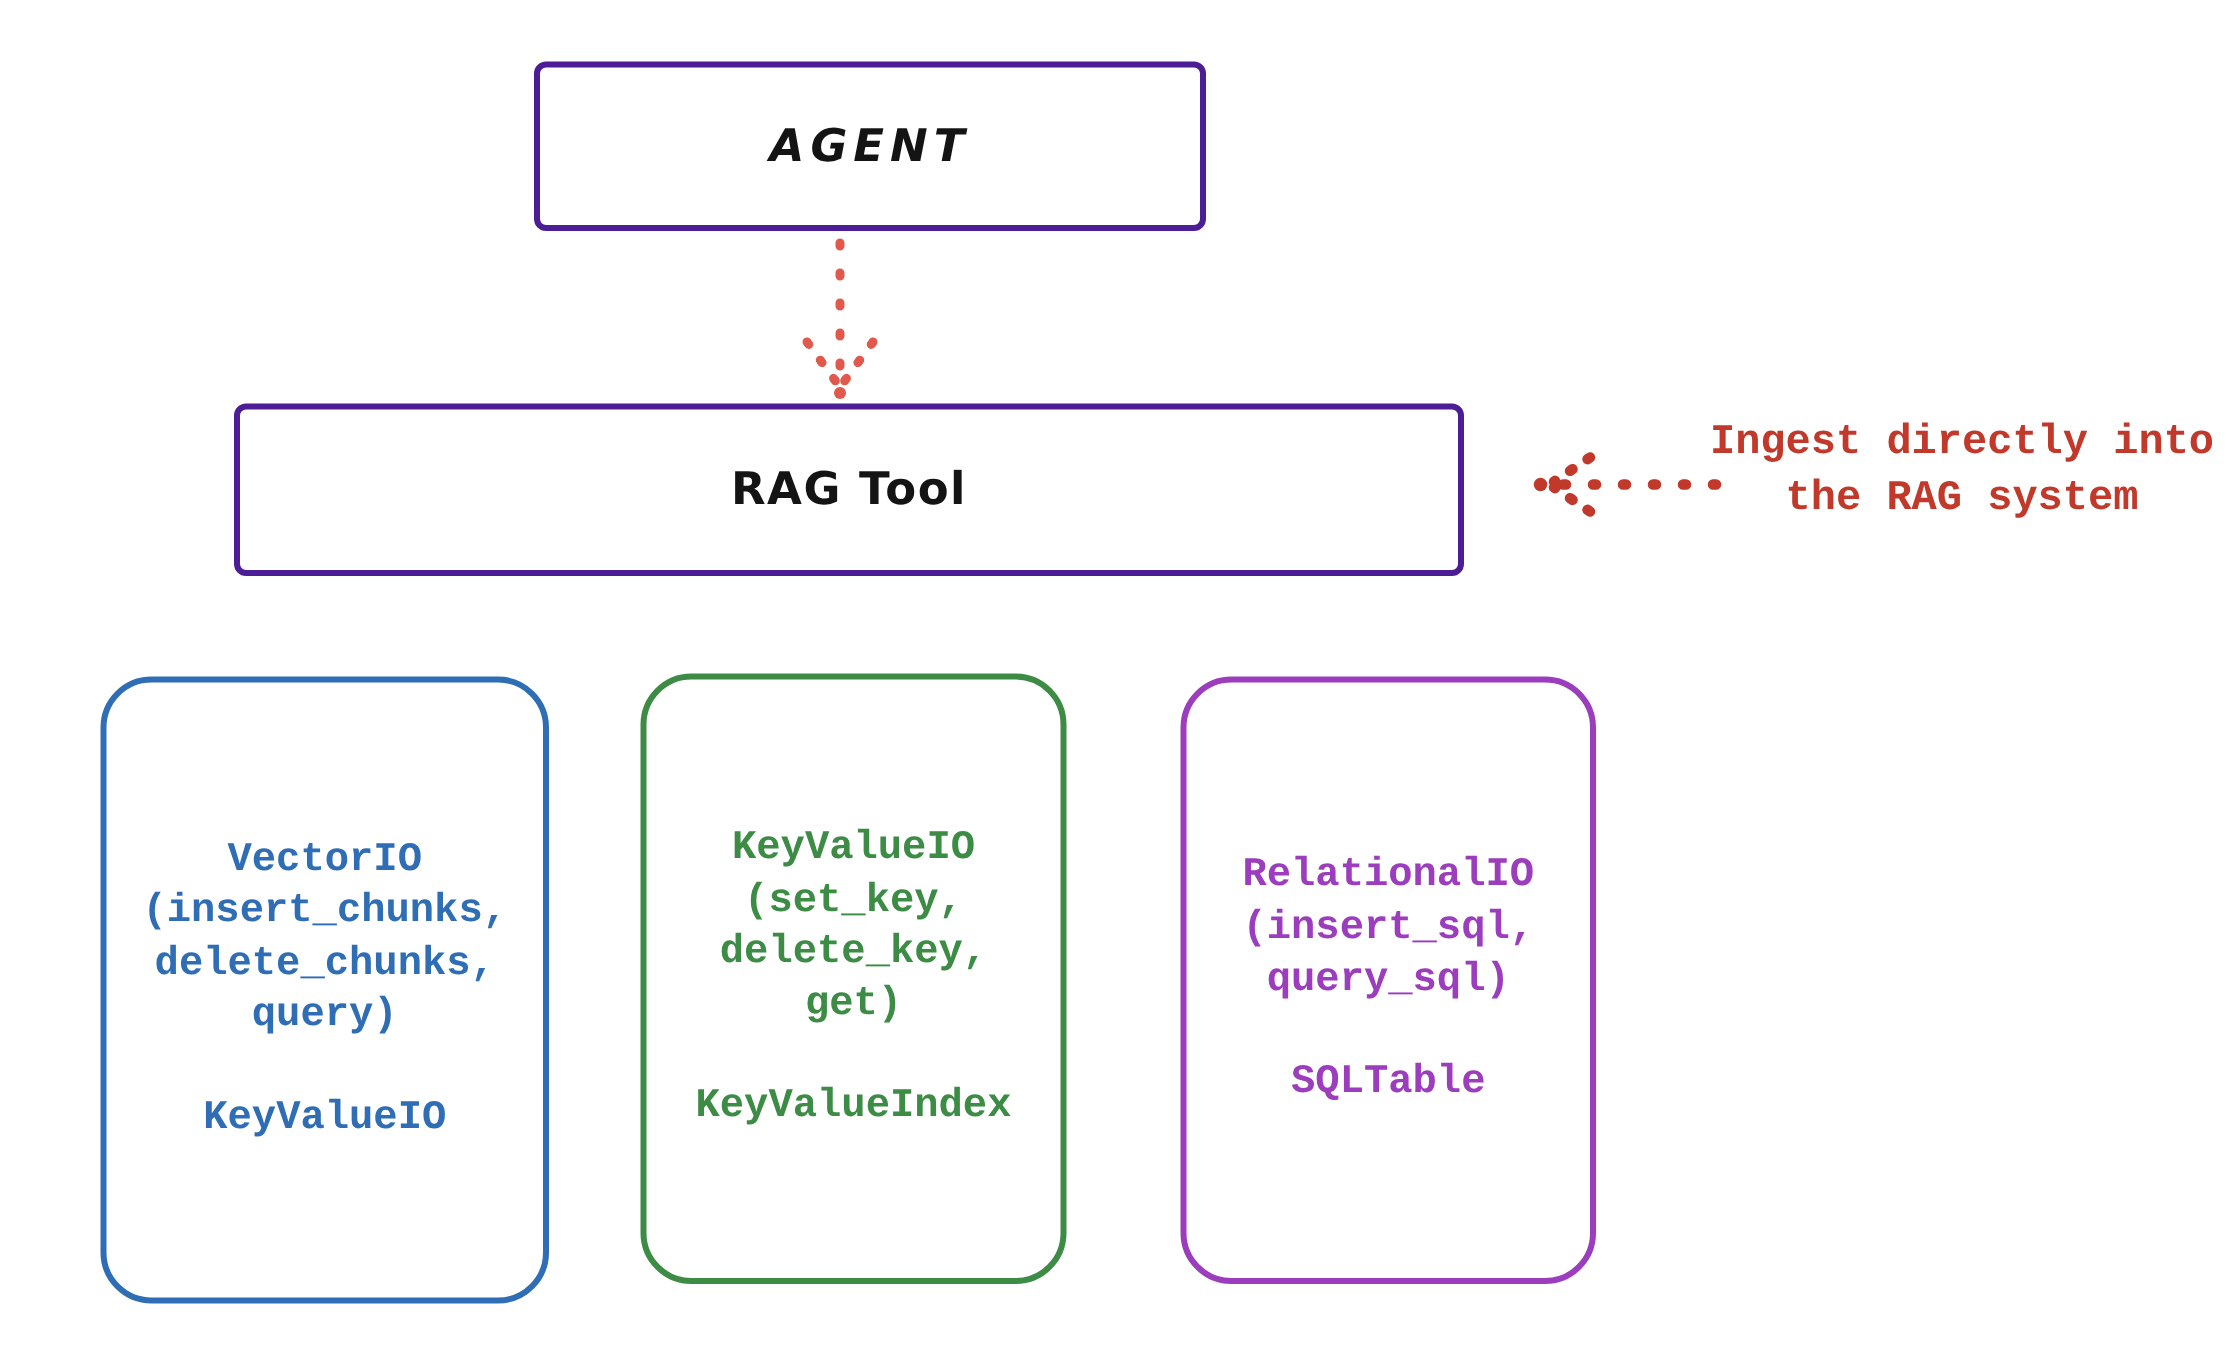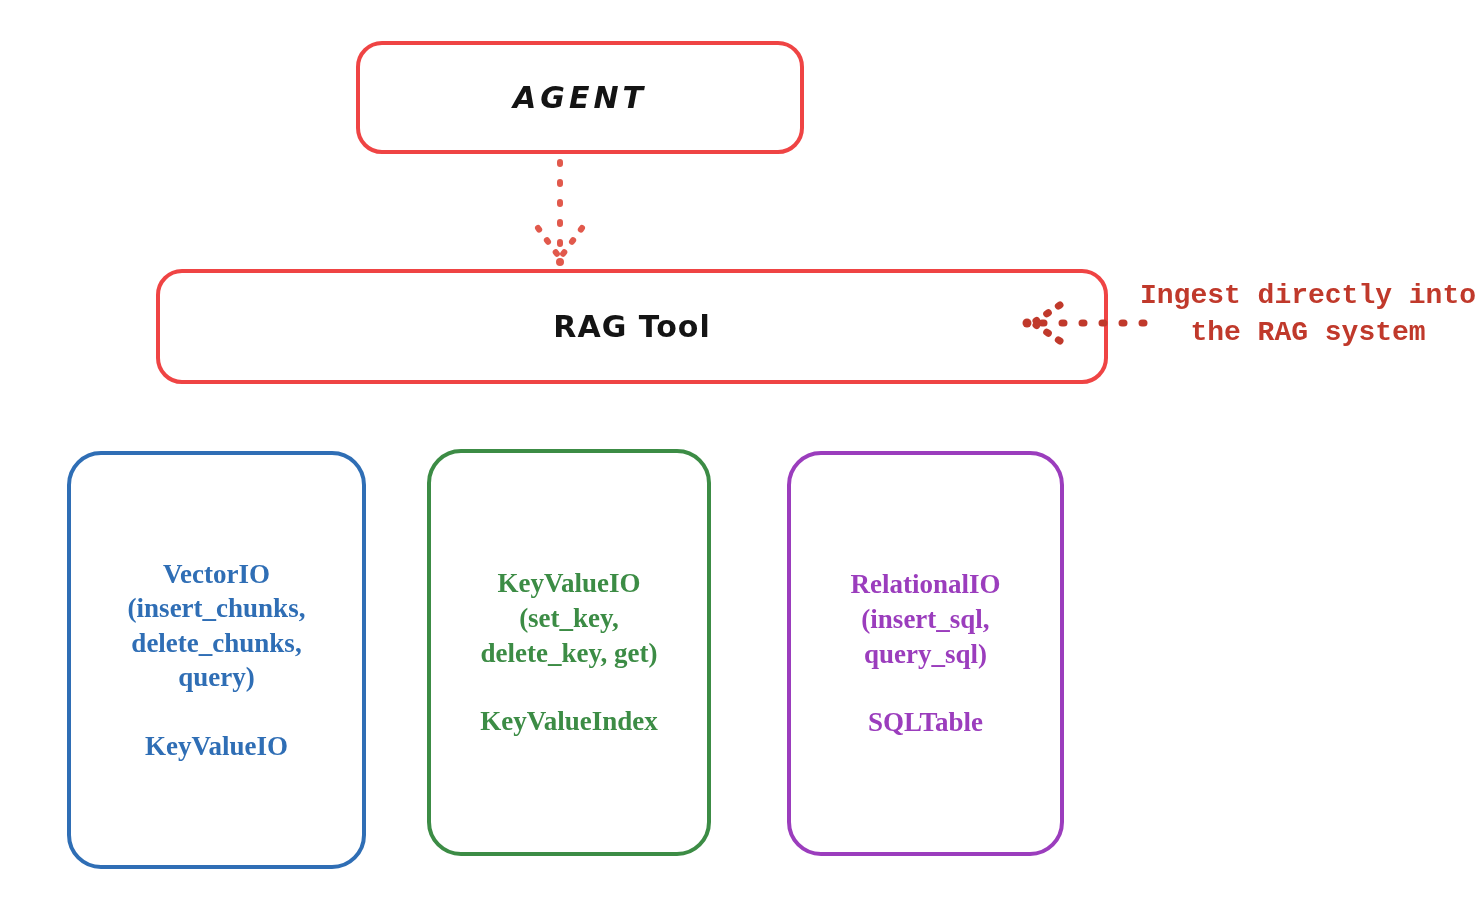"AGENT" .box-black { border: 4px solid #ef4444 -> 4px solid #4c1d95; border-radius: 26px -> 8px }
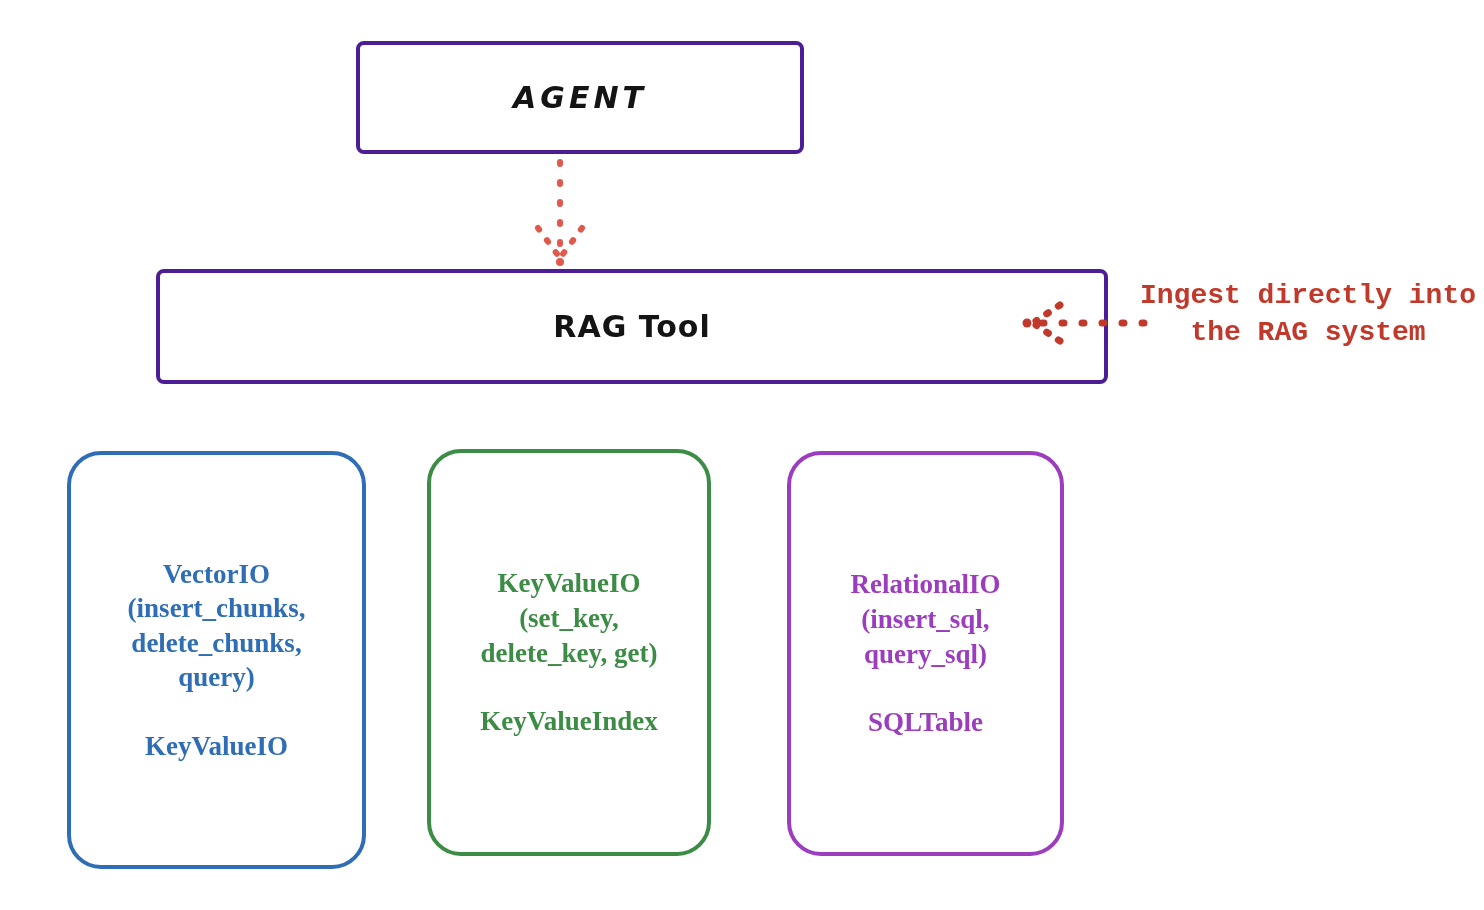"RAG Tool" #ragtool-box { width: 952px -> 820px }
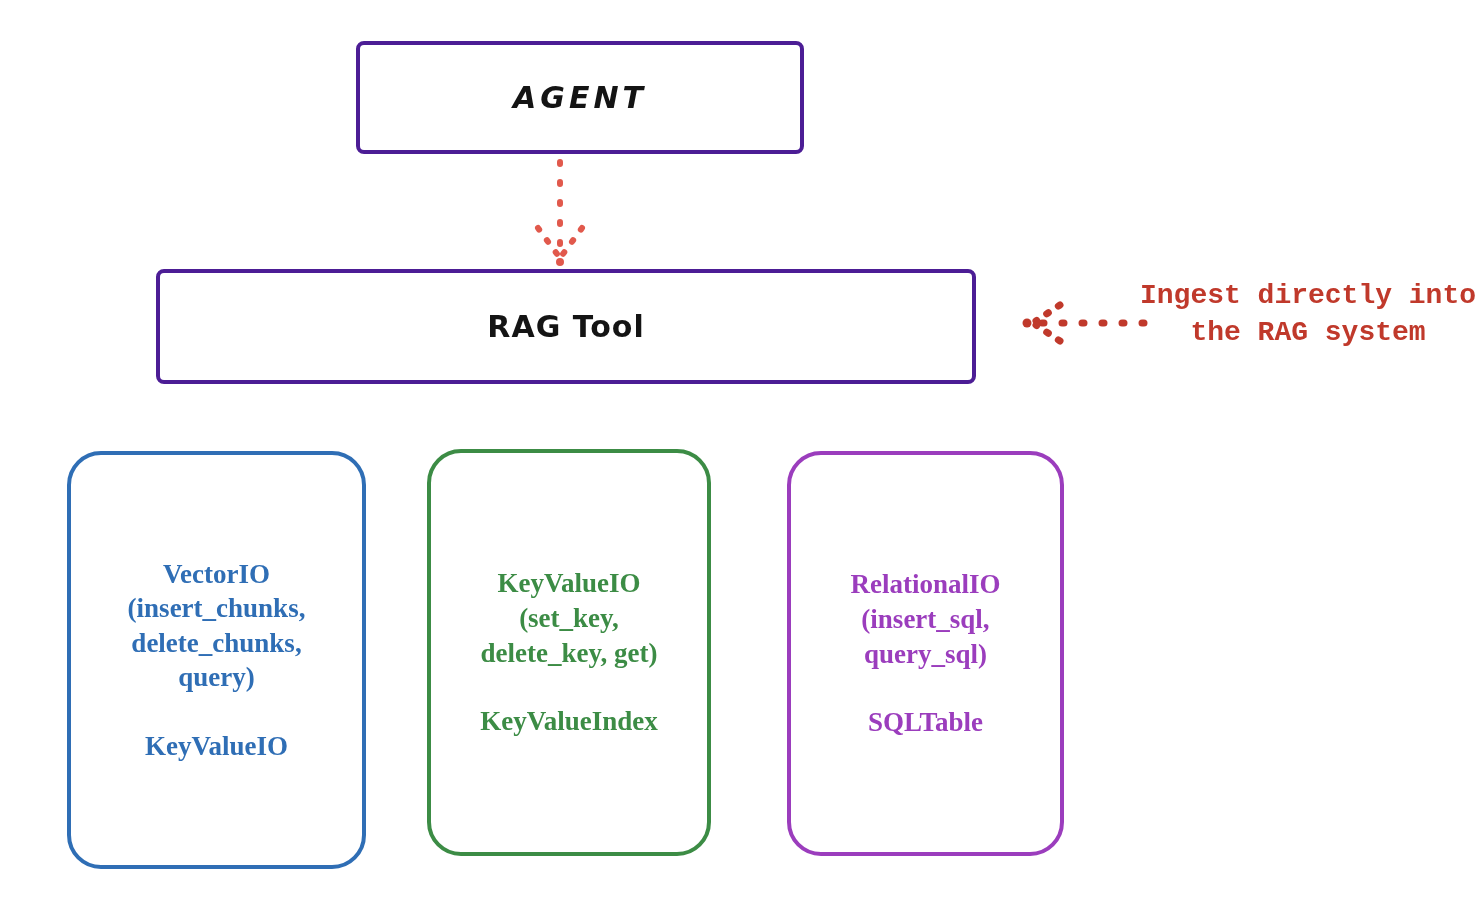"VectorIO" .store-text { font-family: Liberation Serif, serif -> Liberation Mono, monospace }
